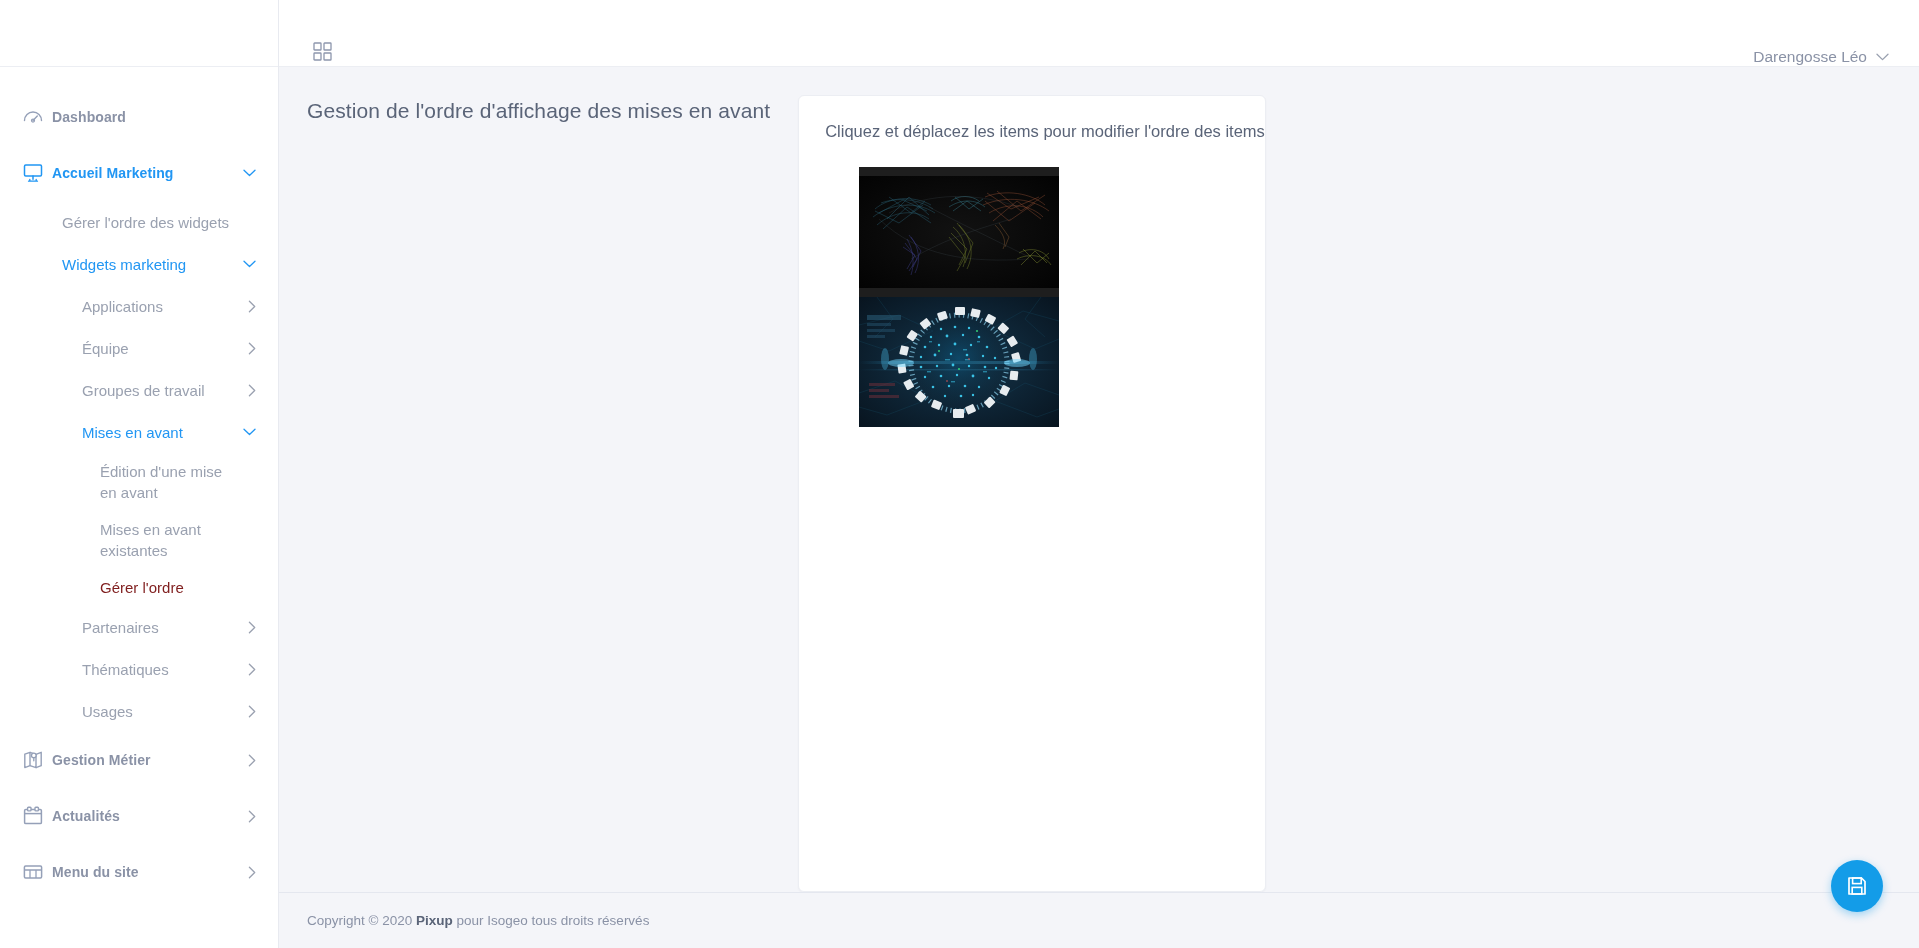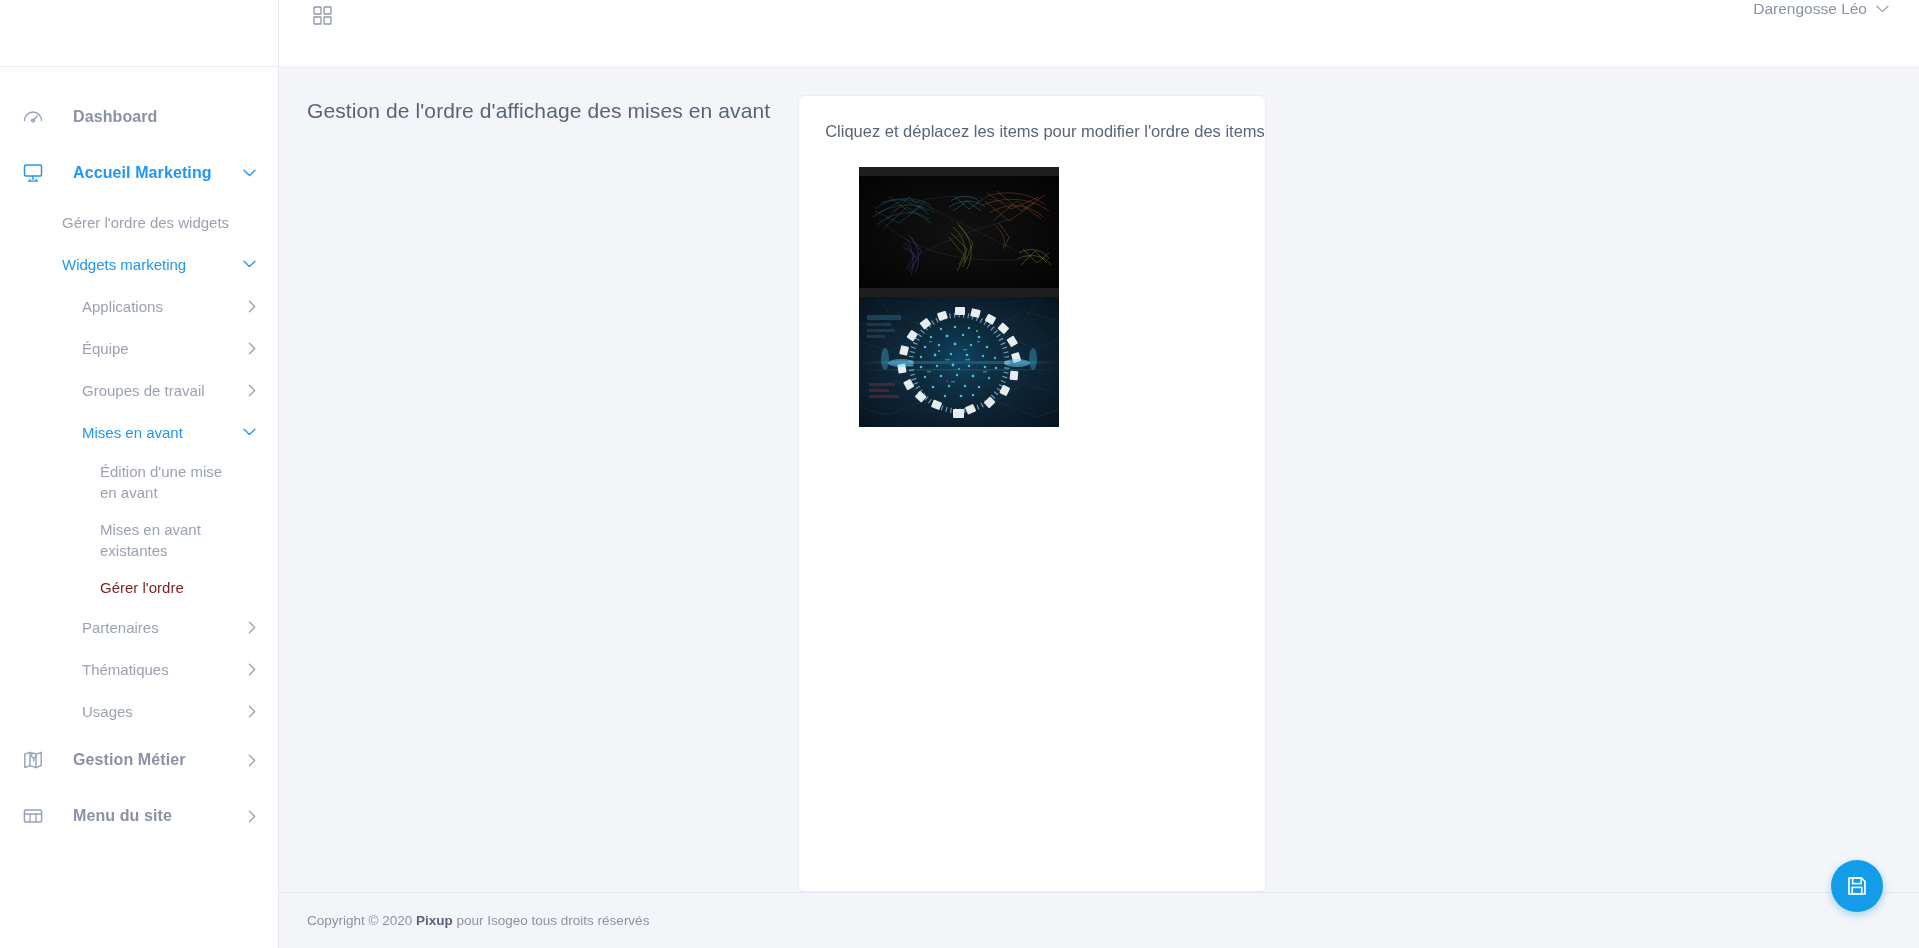"Darengosse Léo" #topbar { align-items: flex-start -> flex-end }
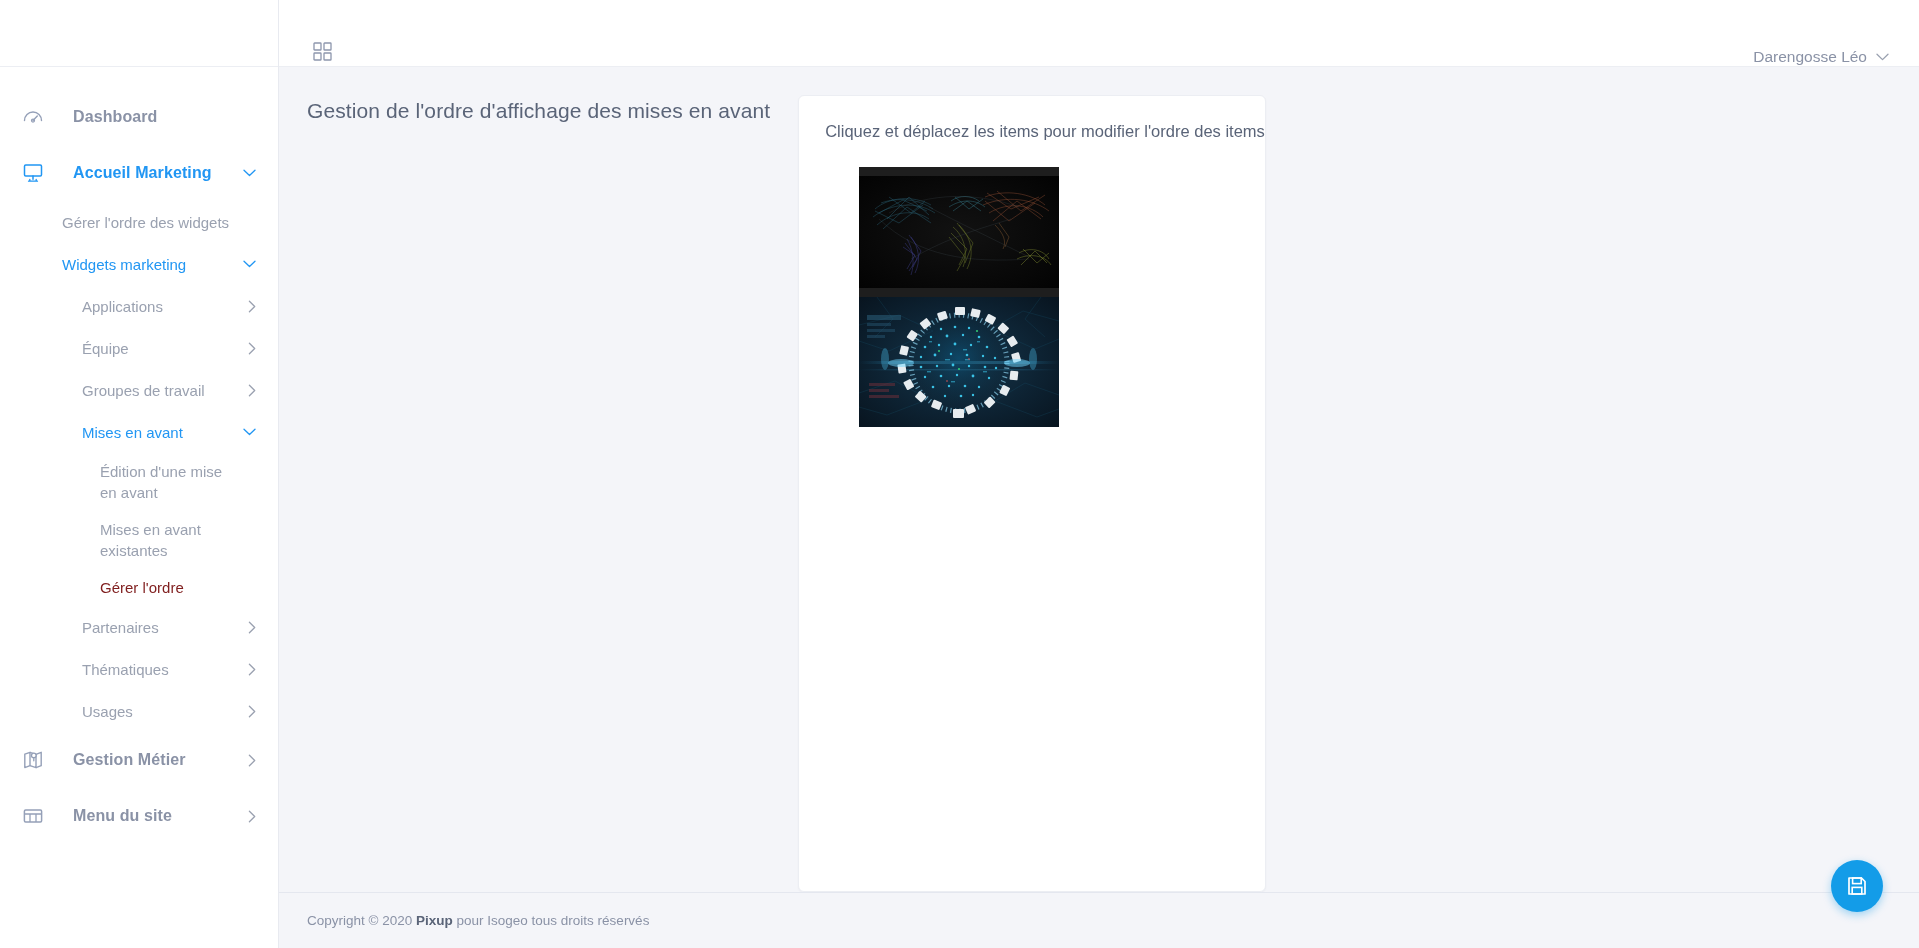"Dashboard" .nav-top .nav-label { font-size: 16px -> 14px; margin-left: 21px -> 0 }
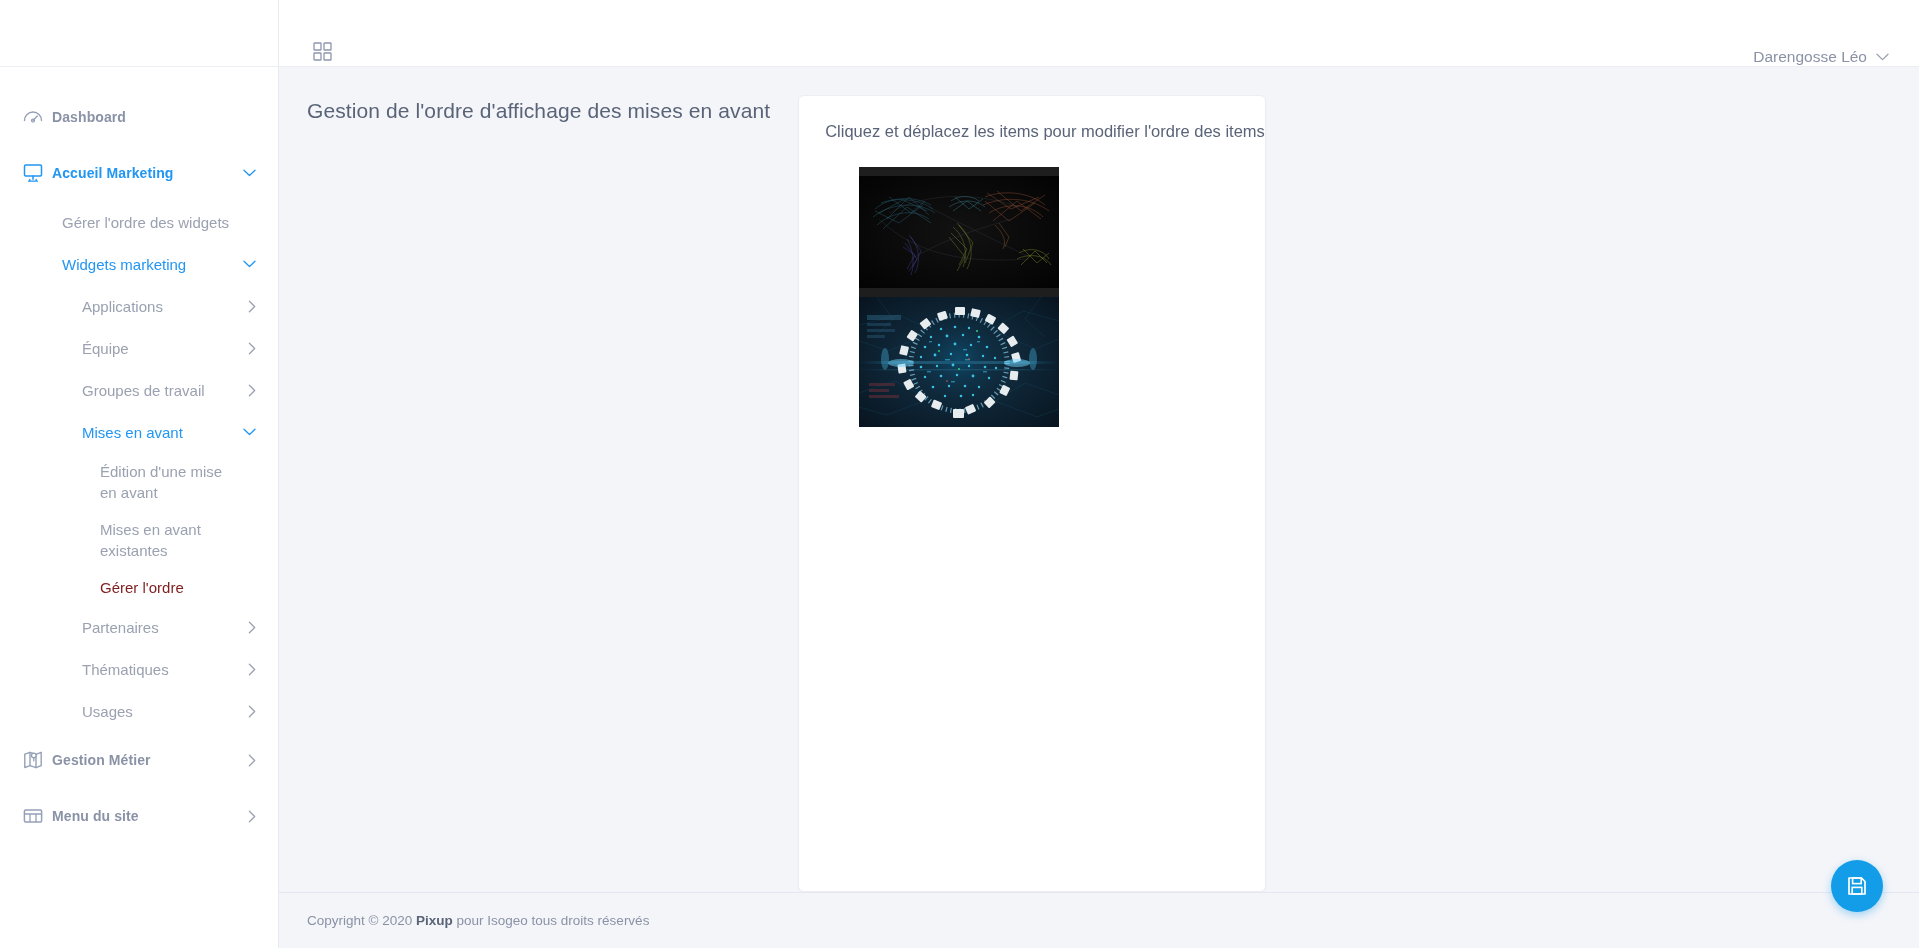"Actualités" div.nav-l1 { html: none -> <div> <span> <svg> <rect></rect> <path></path> <rect></rect> <rect></rect> </svg> </span> <span>Actualités</span> <span> <svg> <path></path> </svg> </span> </div> }
